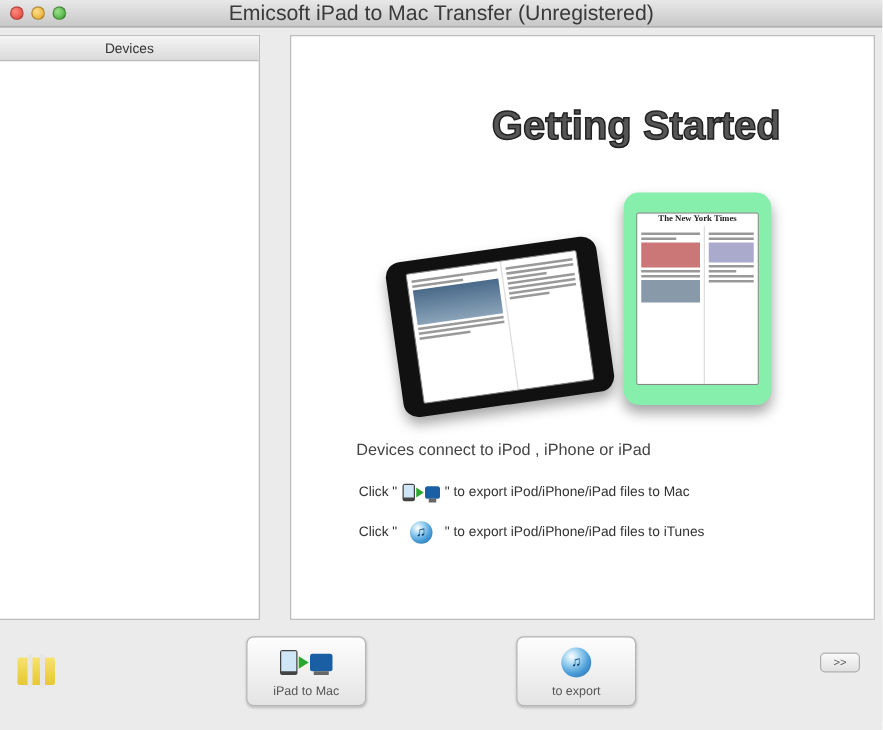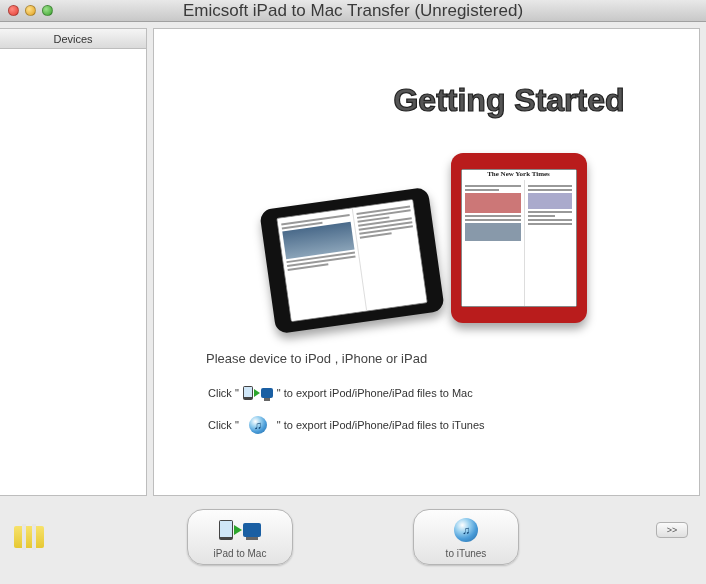"Devices" .sidebar { margin-right: 6px -> 24px; width: 147px -> 208px }
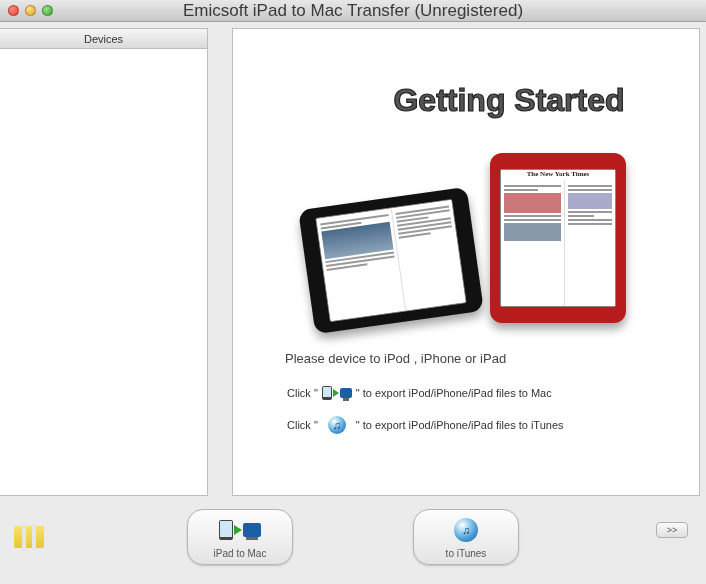"The New York Times" .ipad-portrait { background: #b91c1c -> #86efac; width: 136px -> 118px }
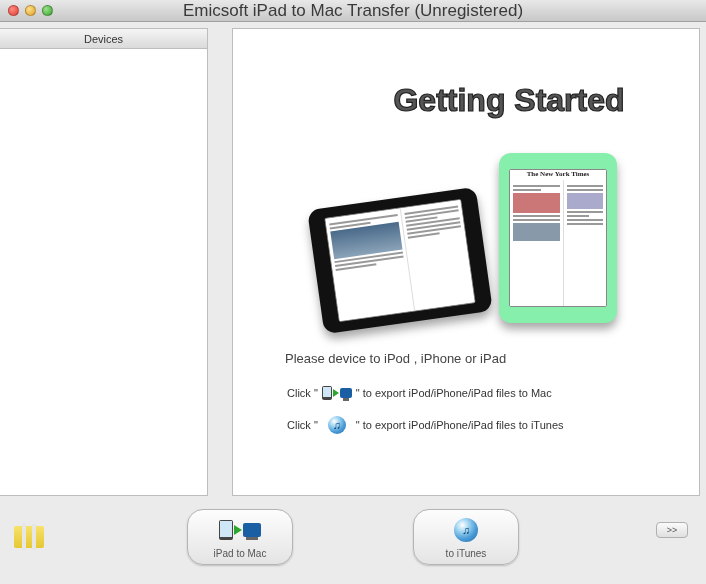"Please device to iPod ," div.info-main { text: Please device -> Devices connect }
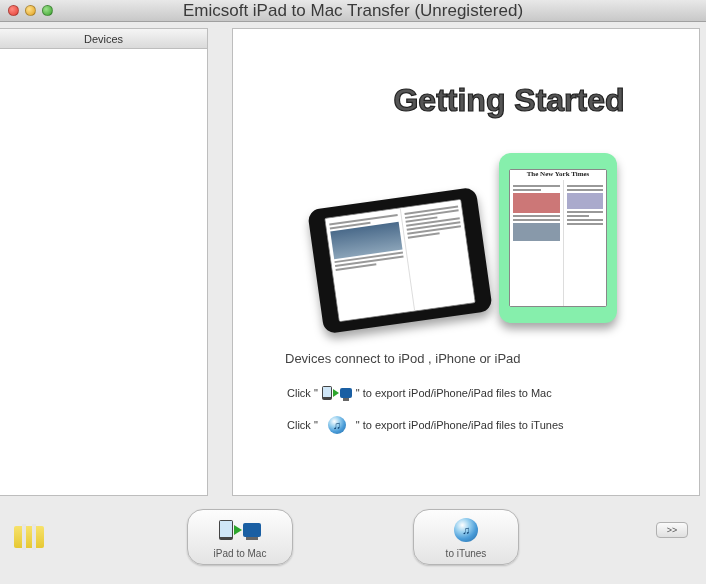"iPad to Mac" .big-btn { border-radius: 16px -> 6px; width: 106px -> 96px }
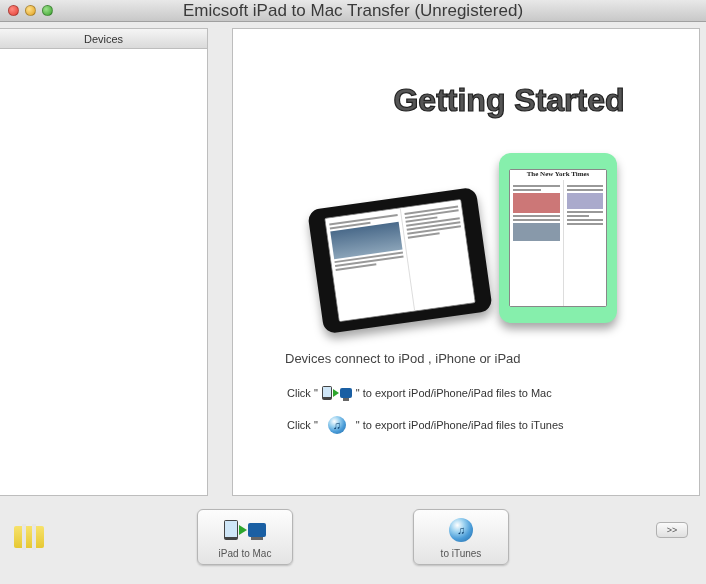"to iTunes" span { text: iTunes -> export }
